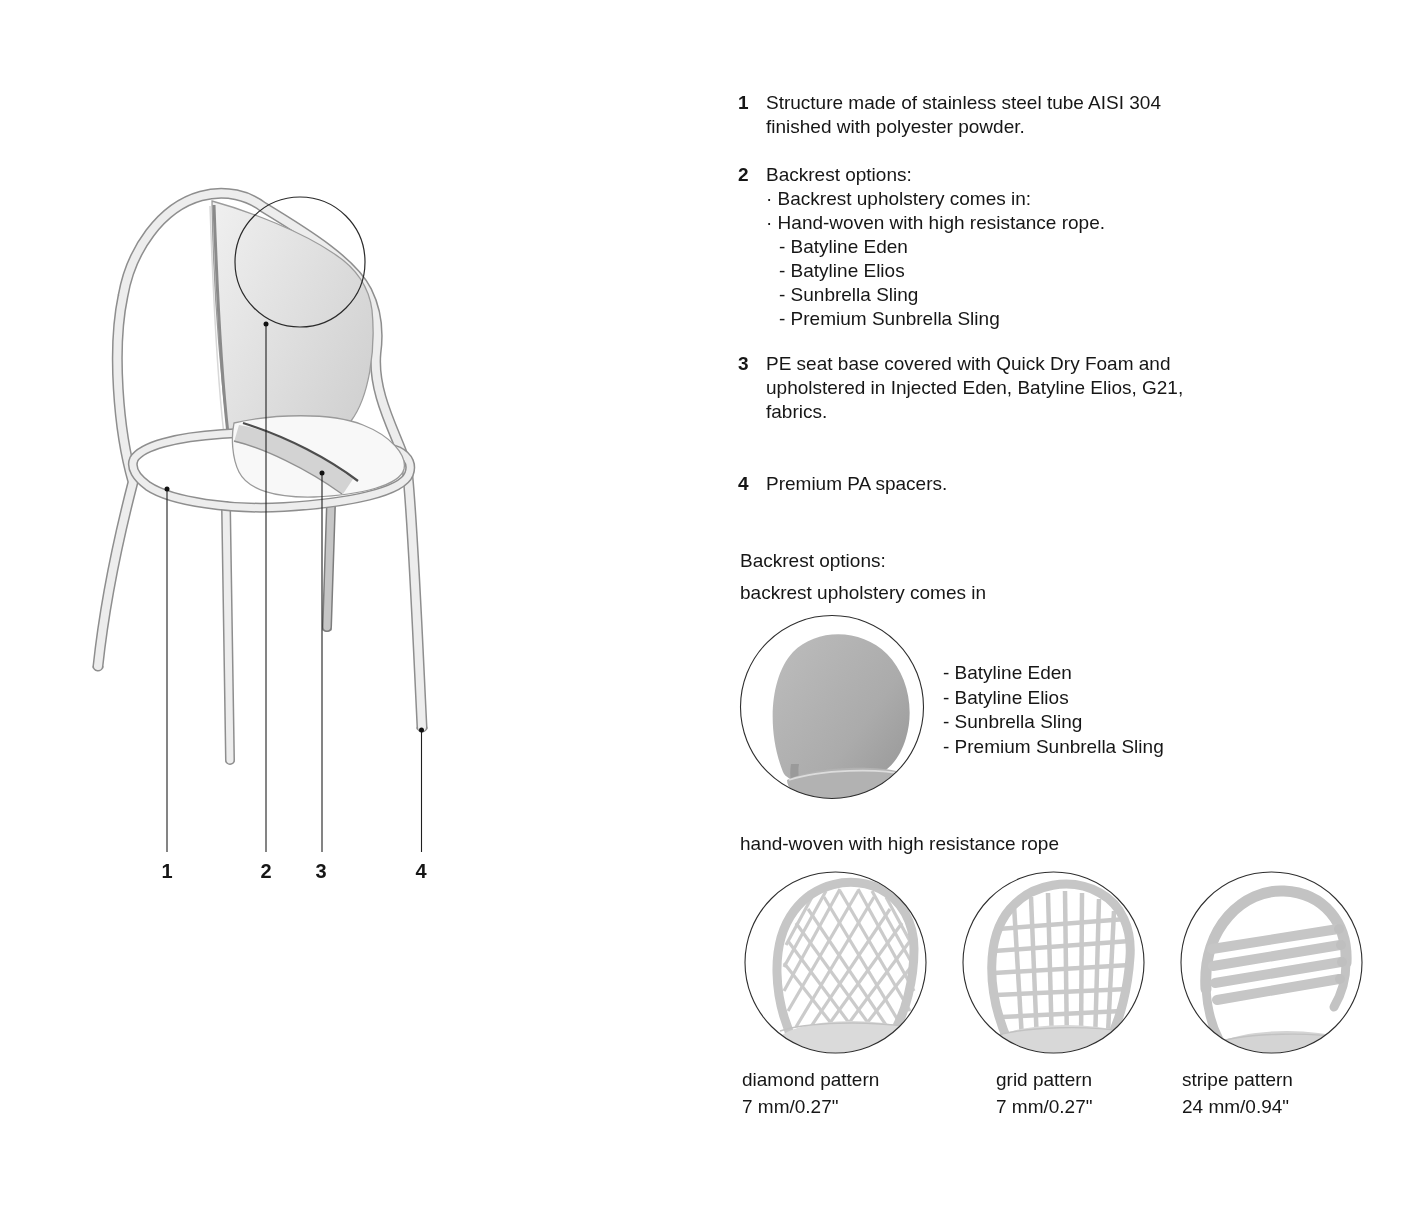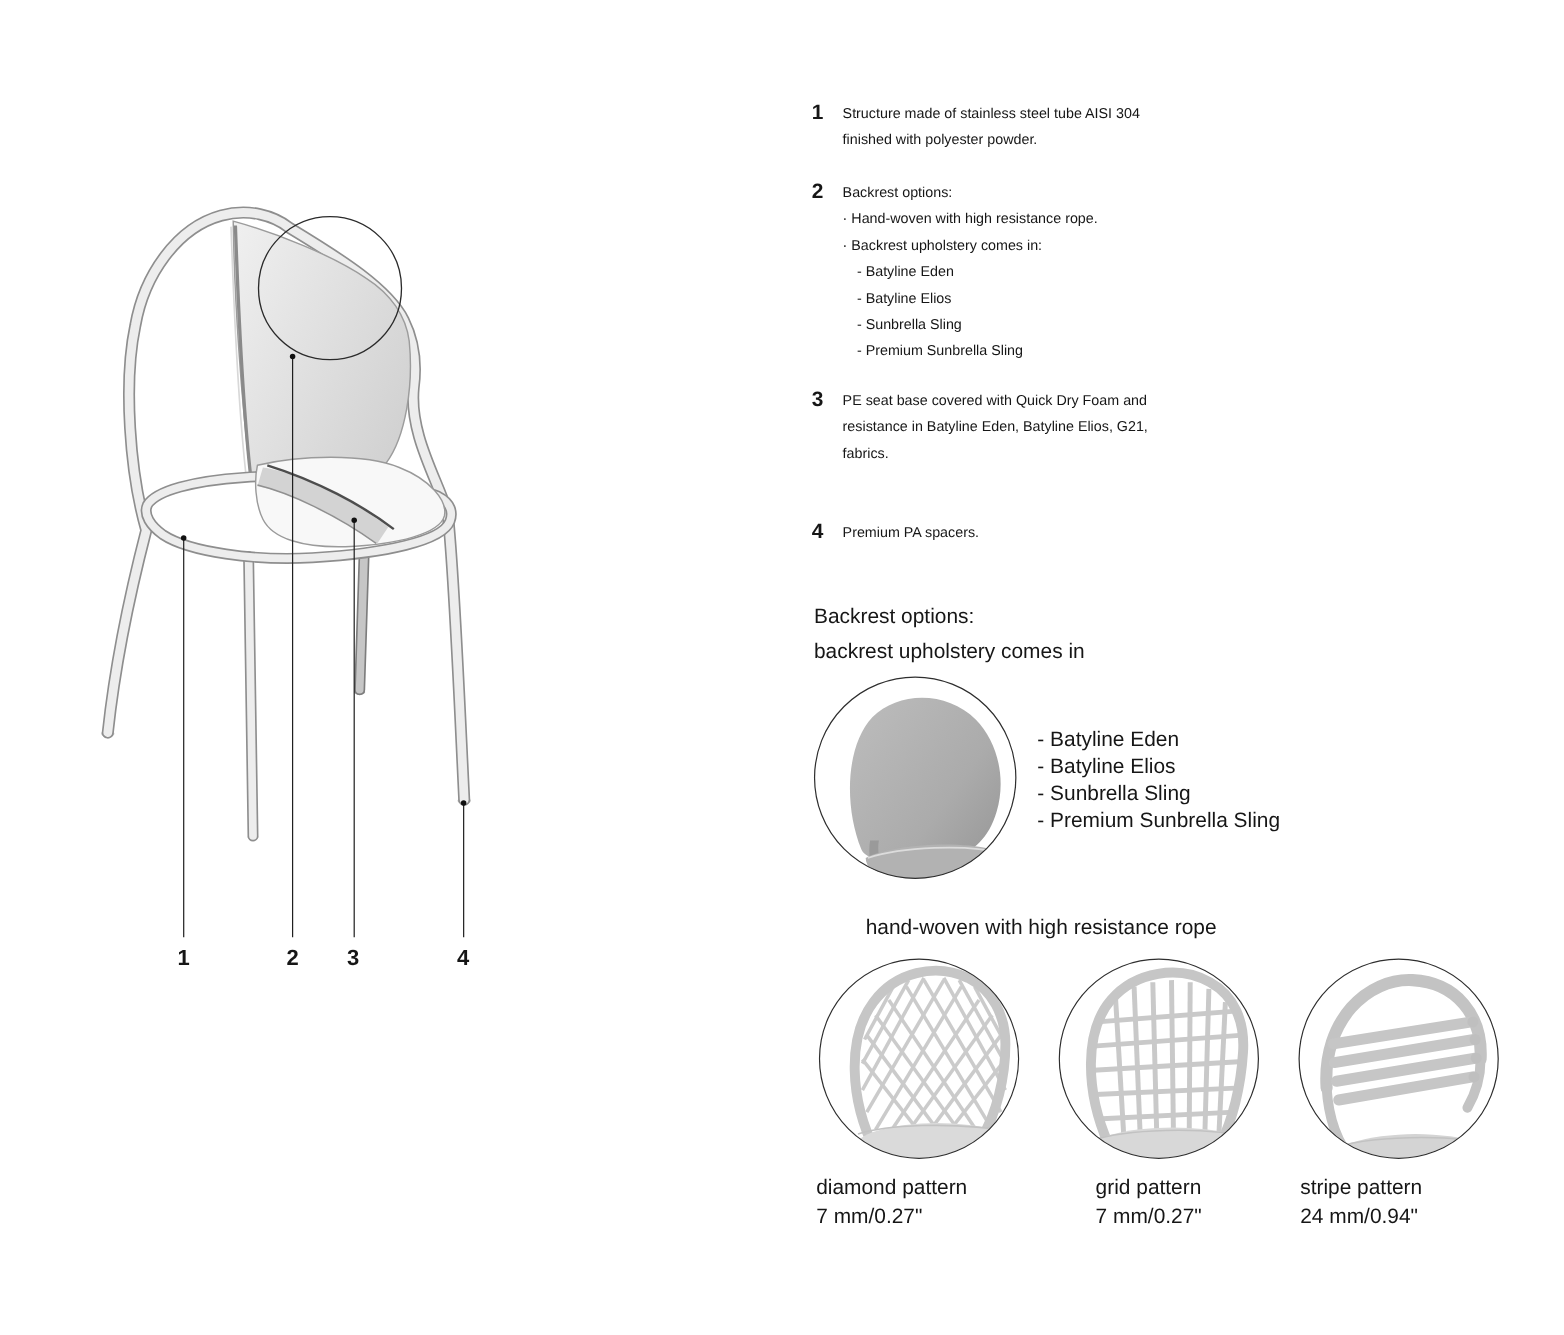"Structure made of stainless steel" .spec-item .lines > div { font-size: 13px -> 19px }
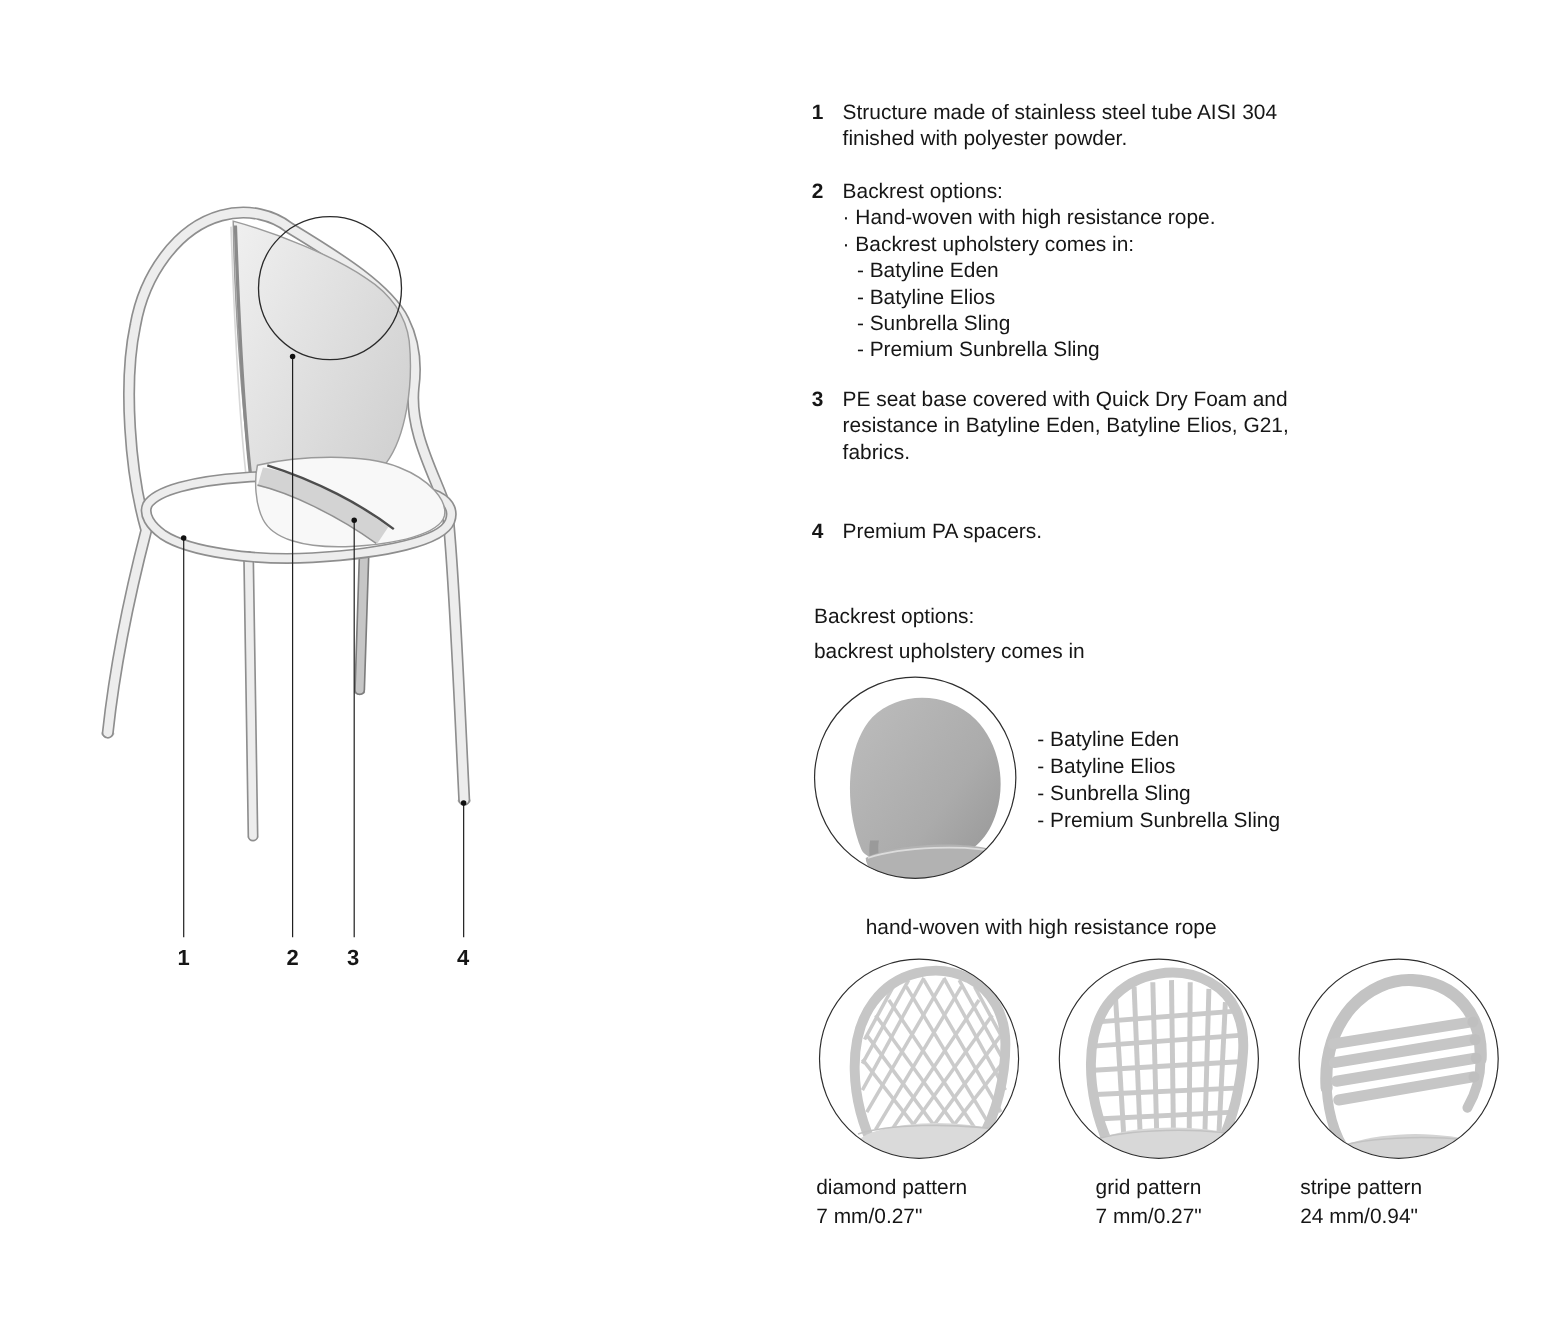"· Hand-woven with high resistance" div { order: before "· Backrest upholstery comes in:" -> after "· Backrest upholstery comes in:" }
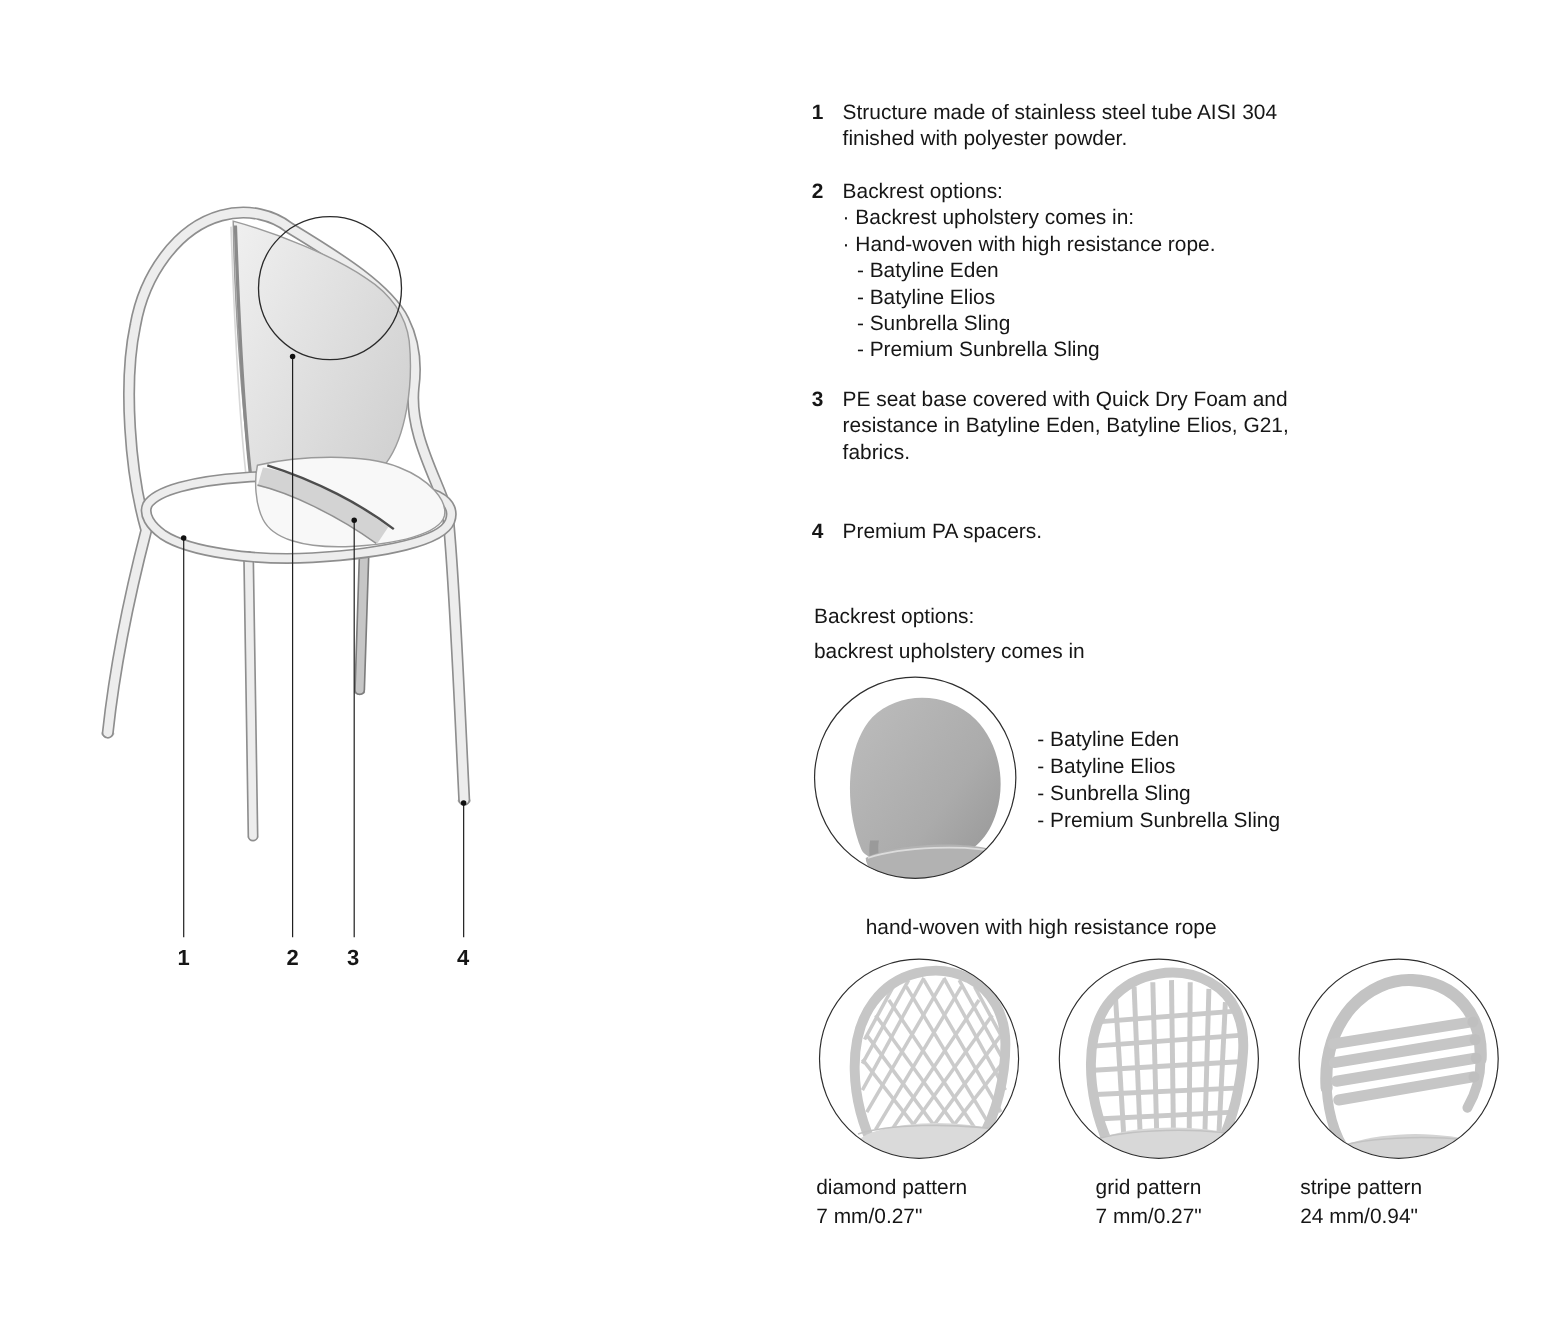"resistance in Batyline Eden, Batyline" div { text: resistance in Batyline -> upholstered in Injected }
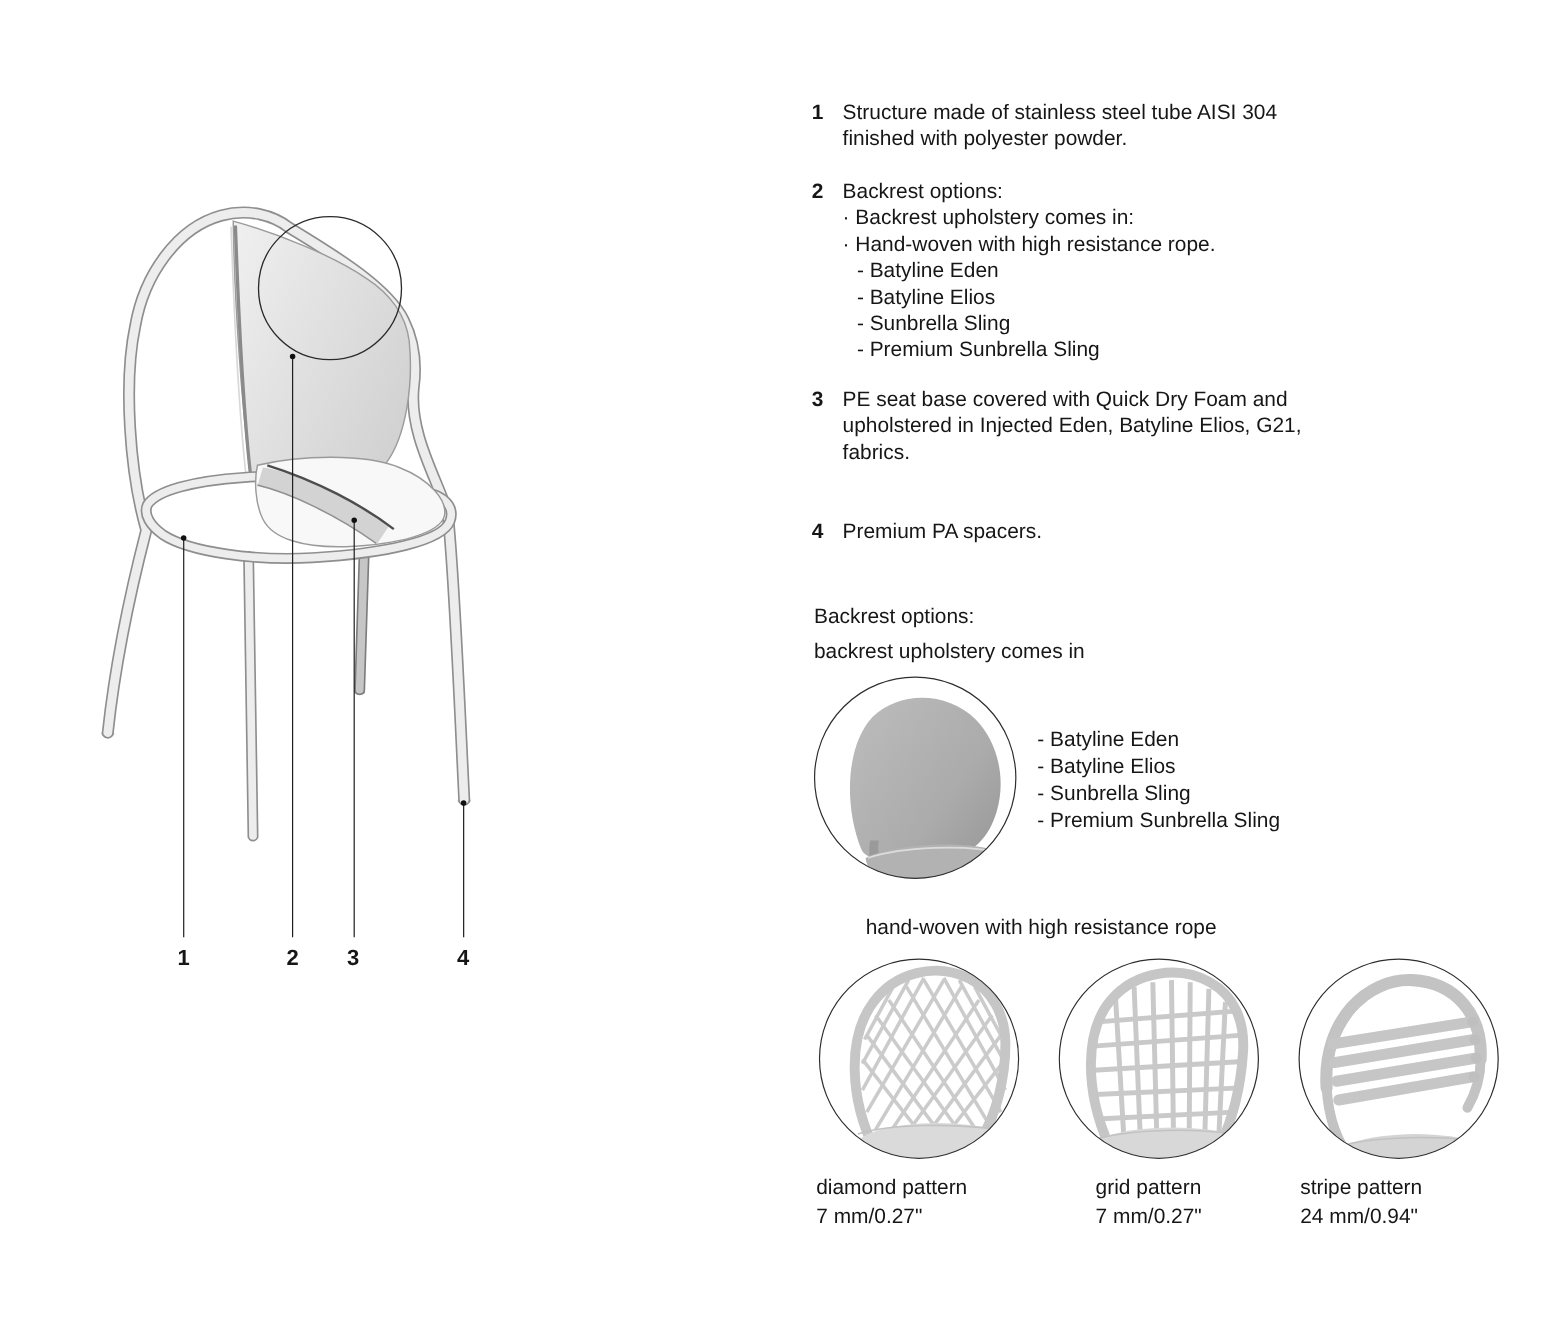"hand-woven with high resistance rope" div.abs { margin-left: 47px -> none }
